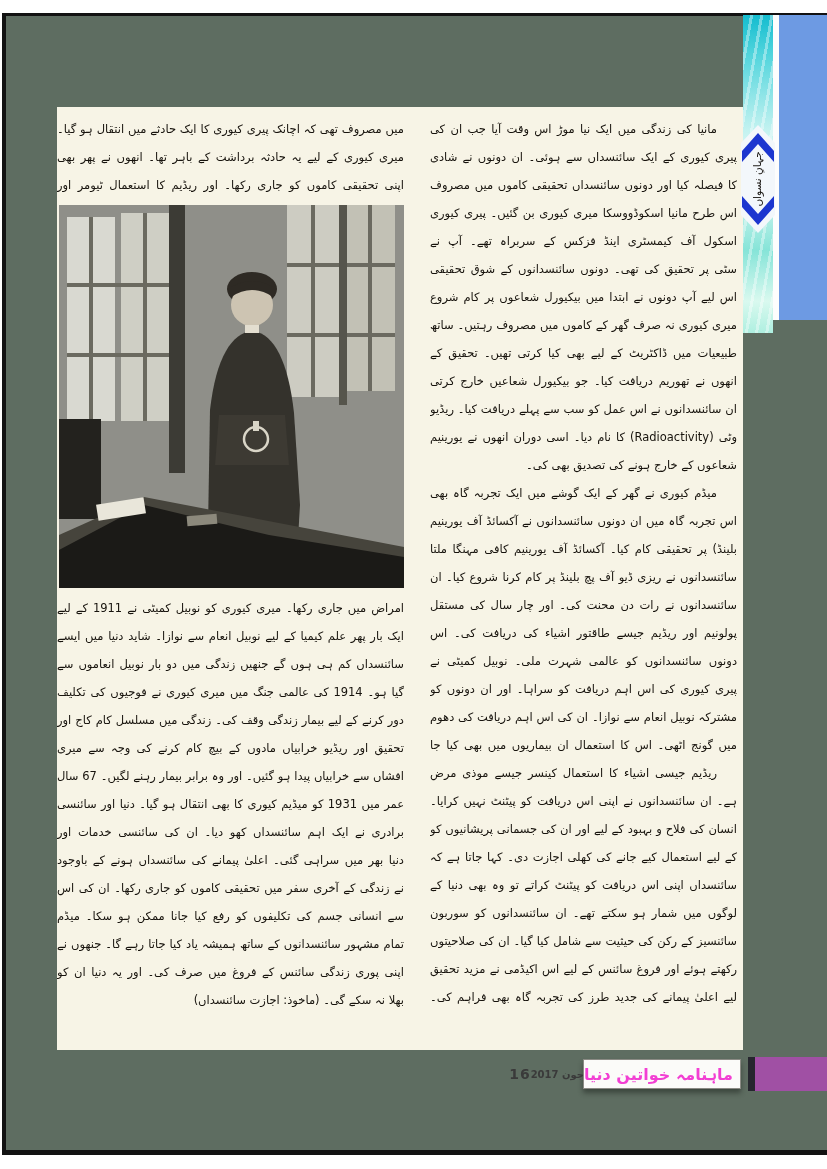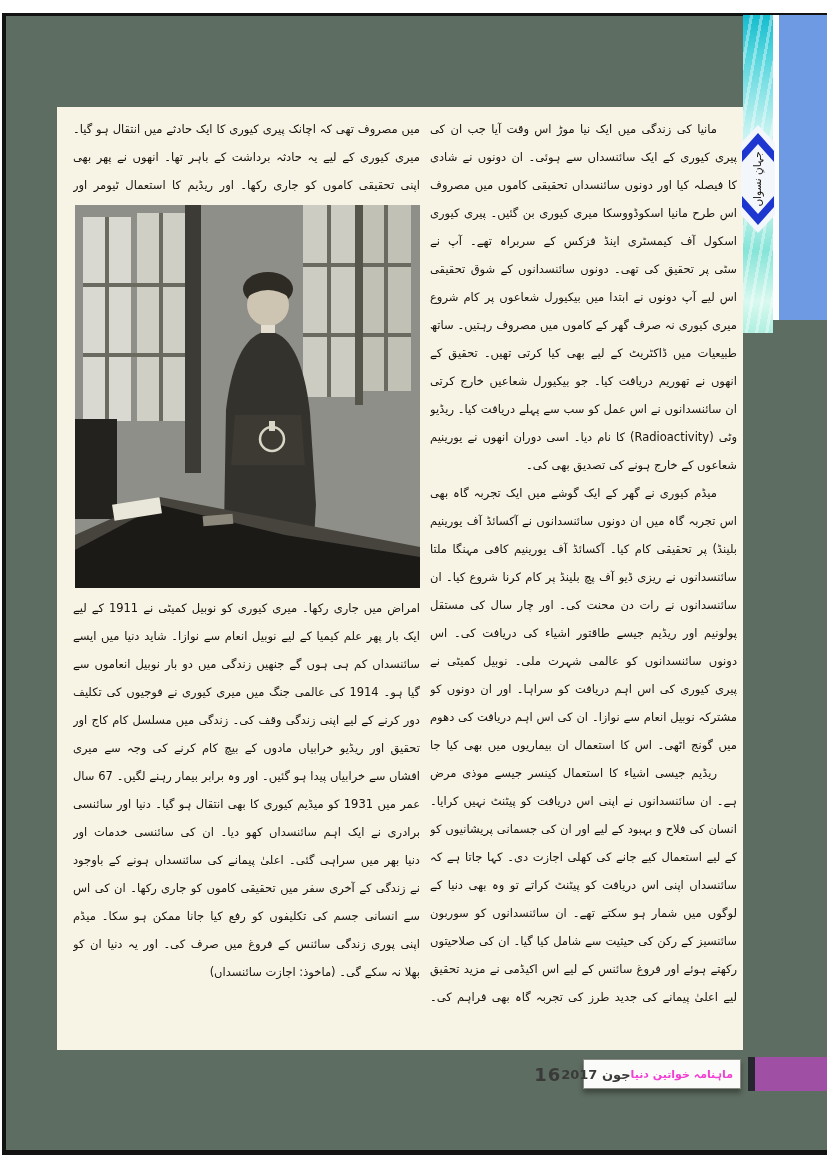"میں مصروف تھی کہ اچانک" .col-left { left: 16px -> 0 }
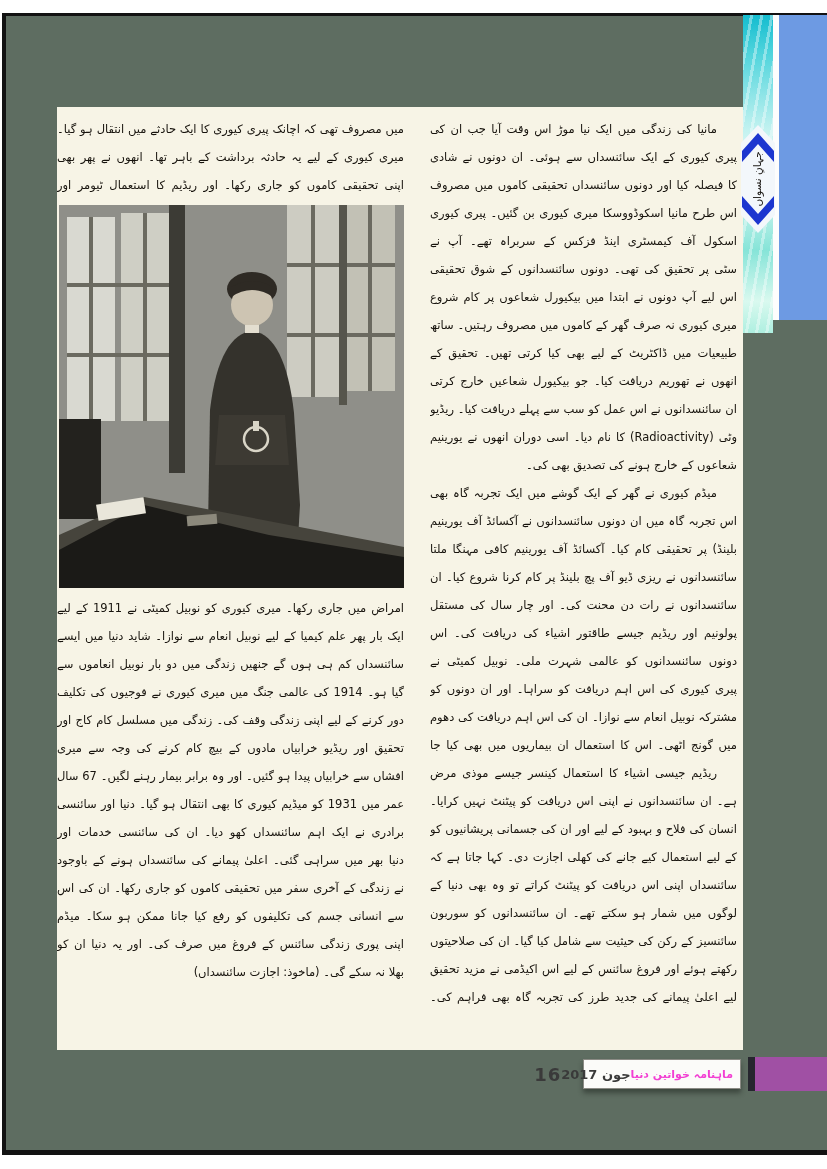"دور کرنے کے لیے اپنی" div.line { text: اپنی -> بیمار }
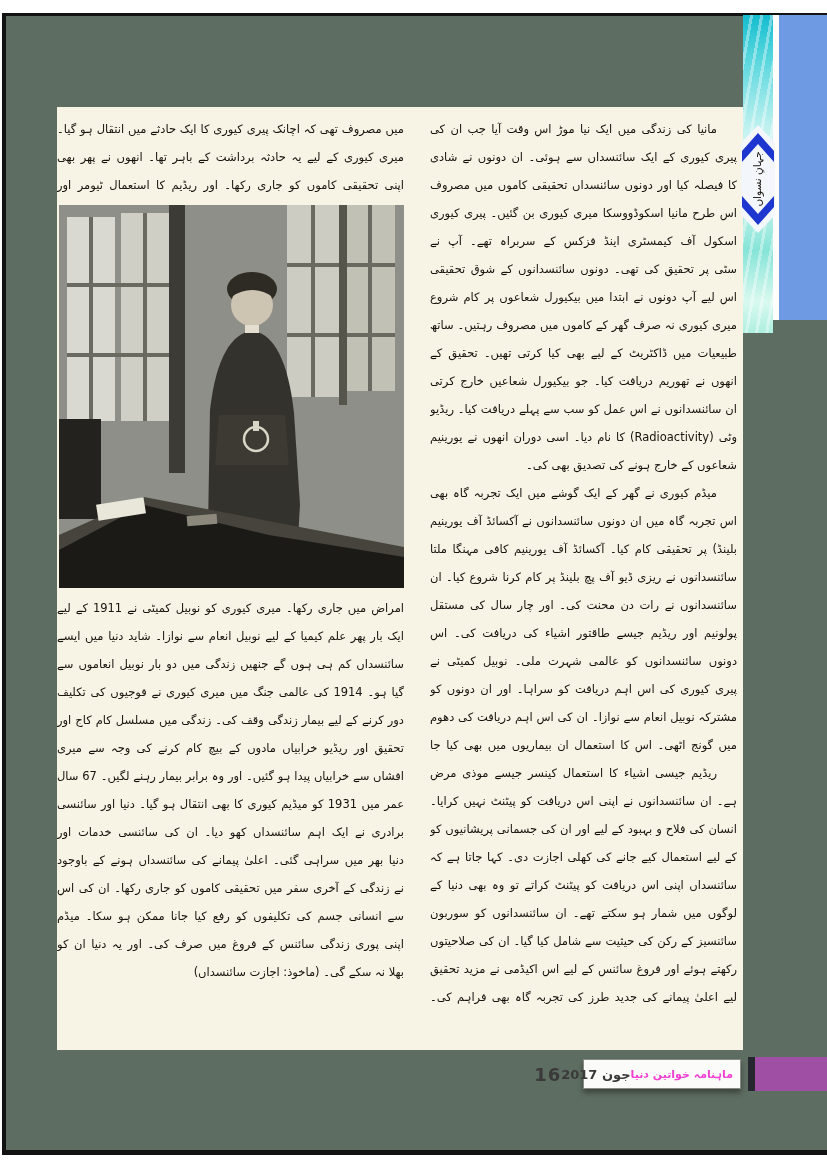"تمام مشہور سائنسدانوں کے ساتھ" div.line { html: none -> <div>تمام مشہور سائنسدانوں کے ساتھ ہمیشہ یاد کیا جاتا رہے گا۔ جنھوں نے</div> }
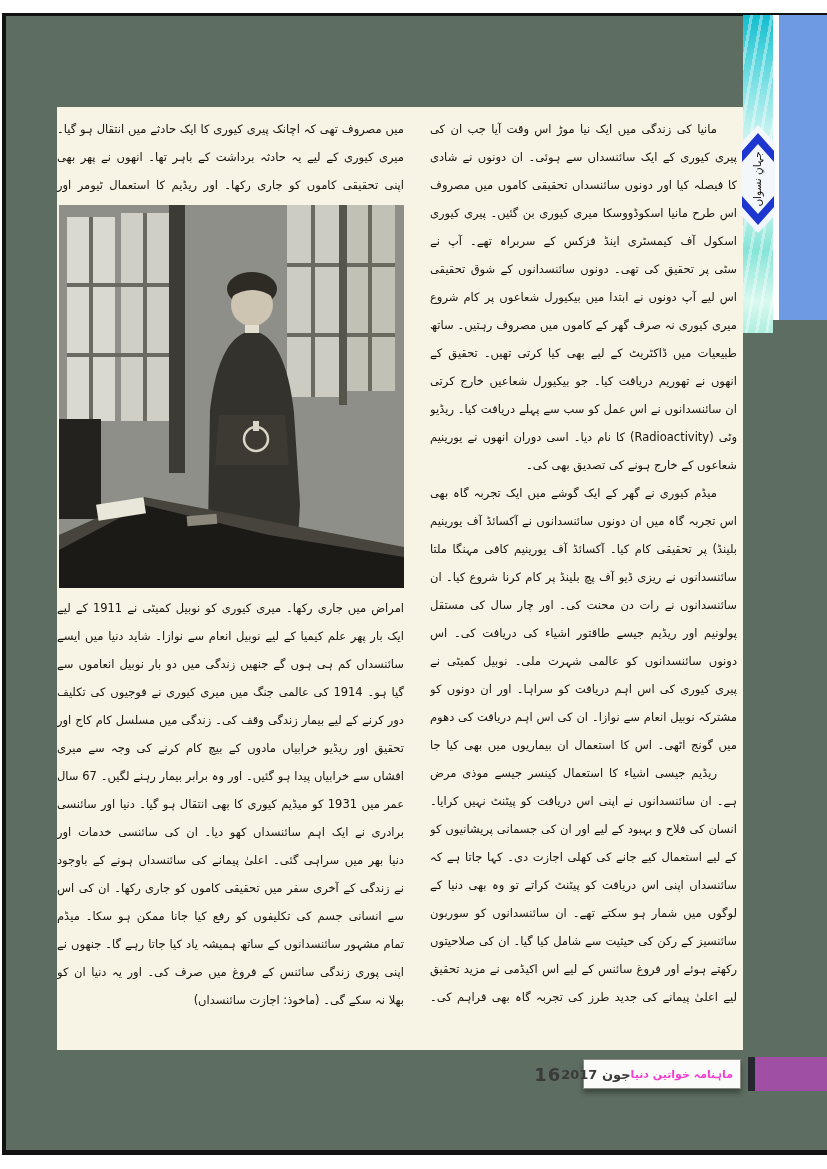"16" .pnum { font-size: 18px -> 14px }
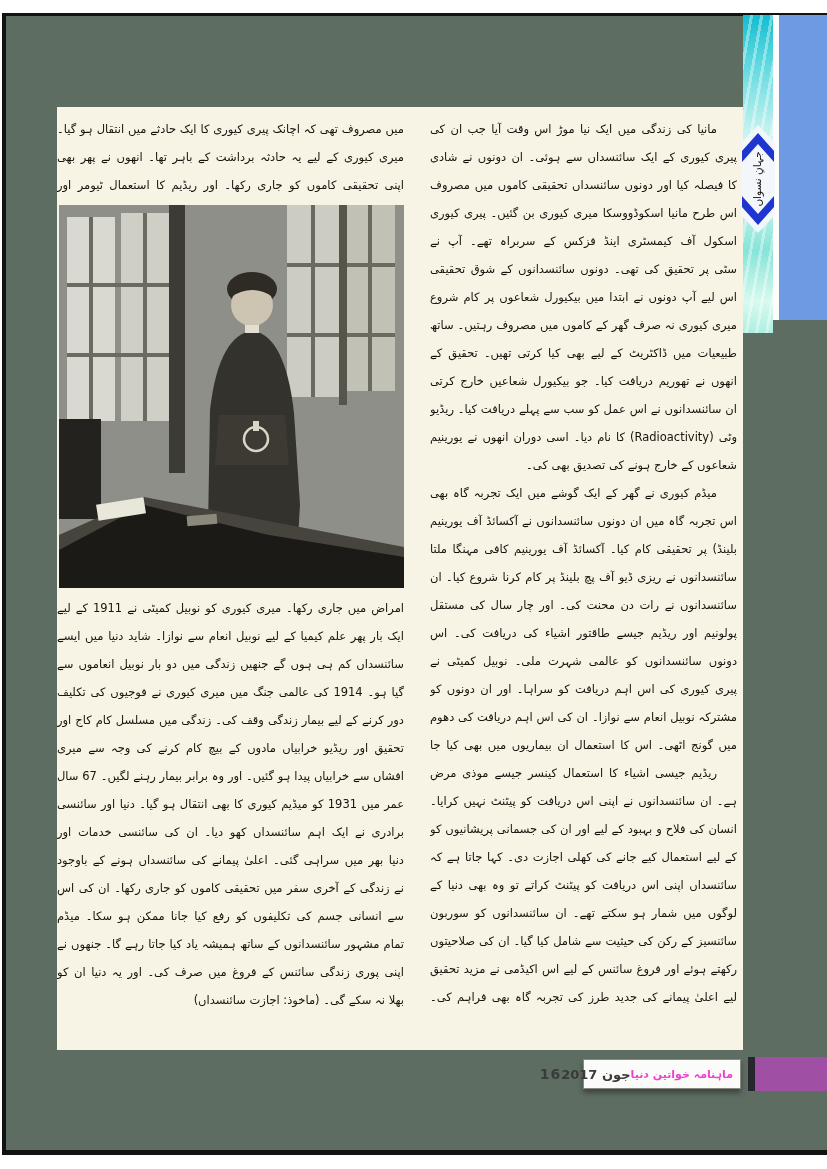"جون 2017" .issue { font-size: 13px -> 10px }
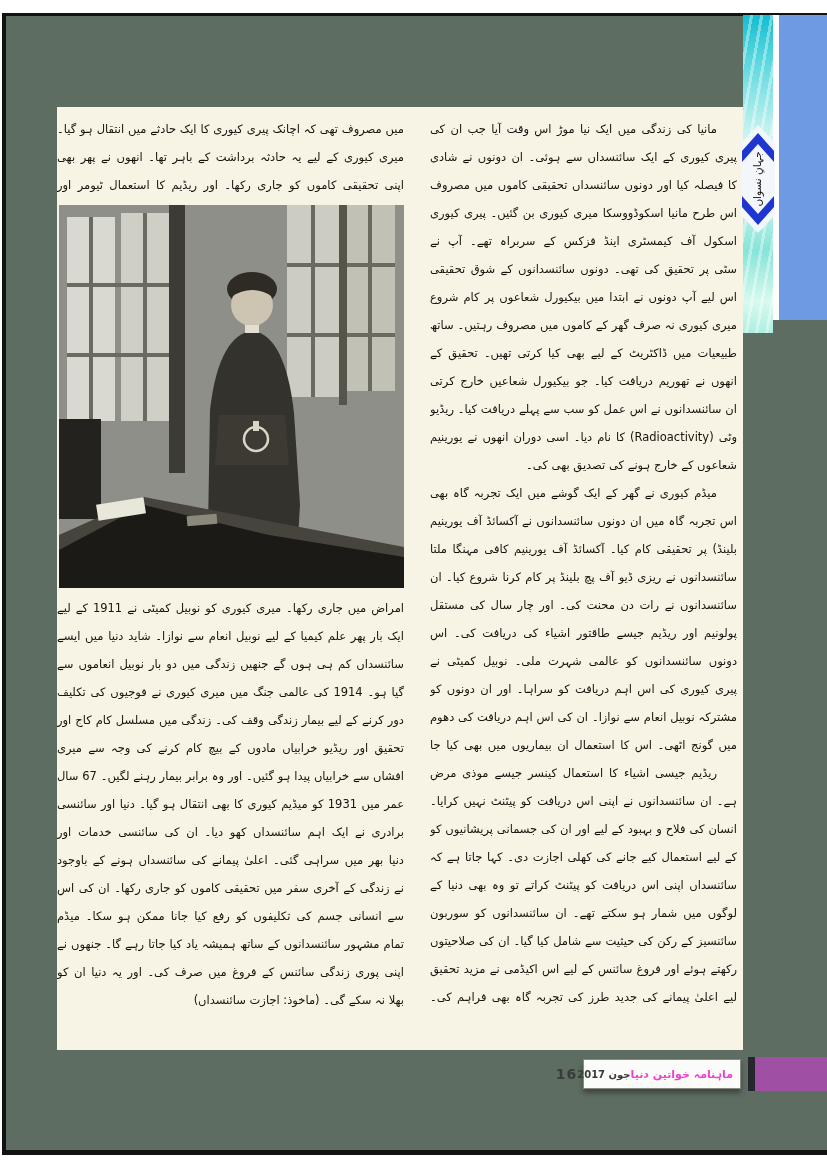"ماہنامہ خواتین دنیا" .mag { font-size: 11px -> 16px }
